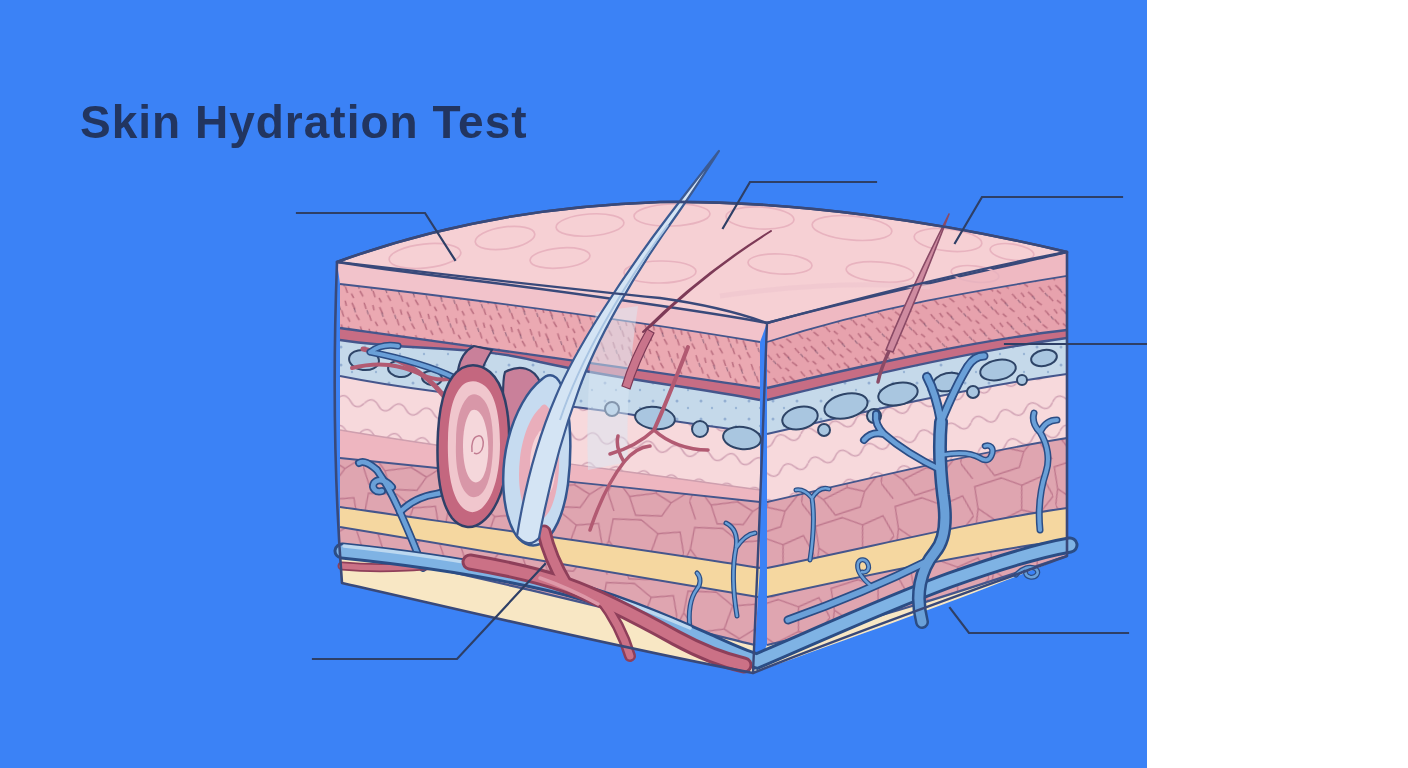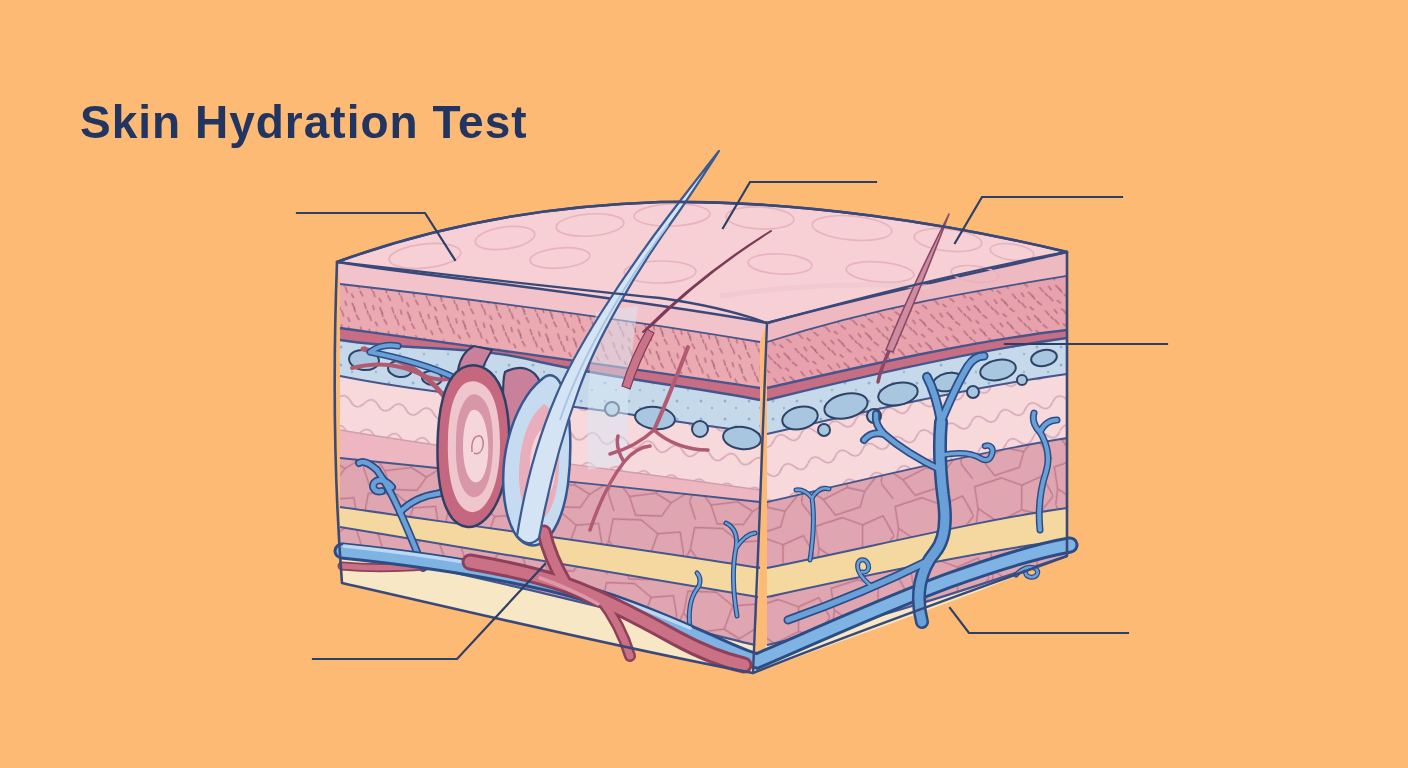"Skin Hydration Test" .stage { background: #fdba74 -> #3b82f6; width: 1408px -> 1147px }
